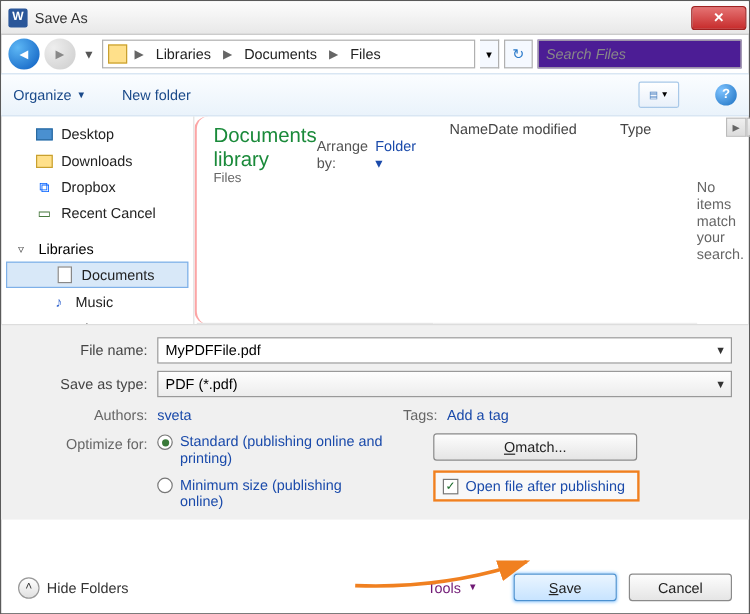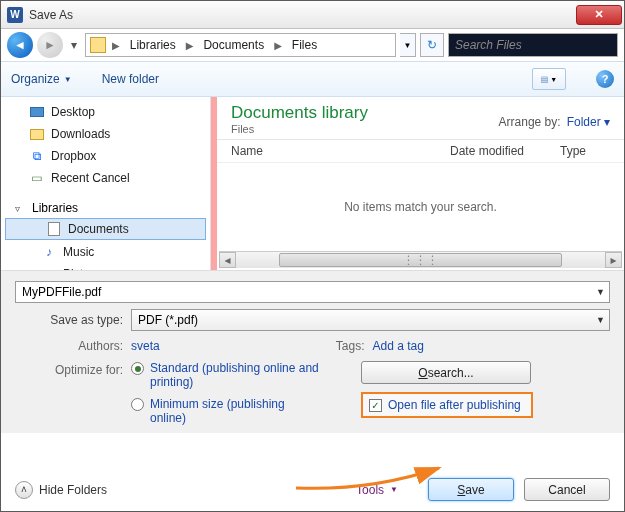"Search Files" .search { background: #0f172a -> #4c1d95 }
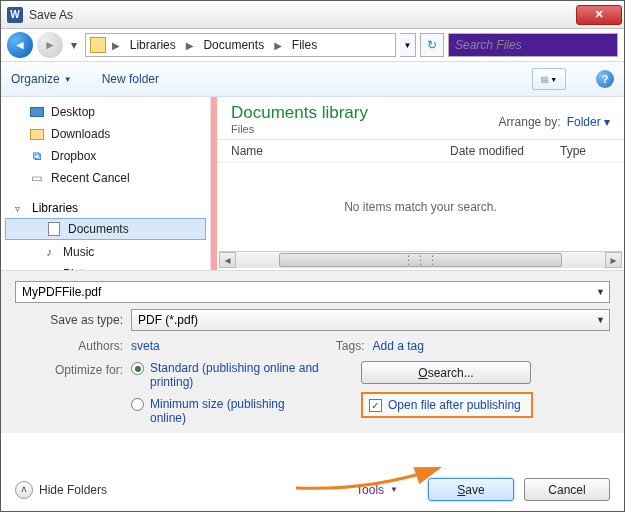"Documents library" .main { border-left: 6px solid #fca5a5 -> 2px solid #fca5a5; border-radius: none -> 11px; flex-direction: column -> row }
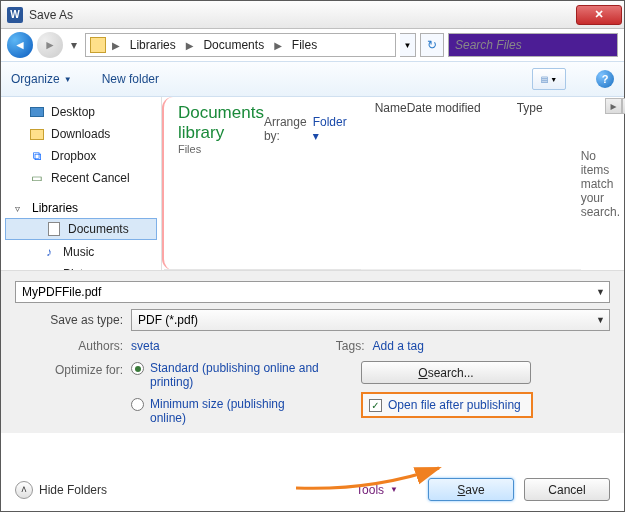"File name:" div.lbl { html: none -> <div>File name:</div> }
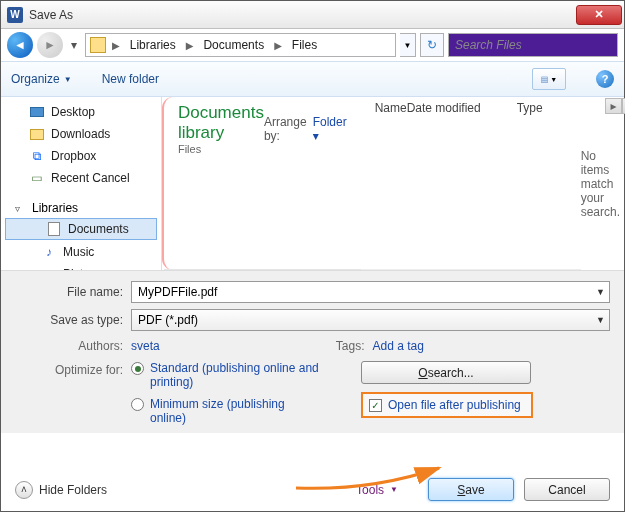"search..." span { text: search -> match }
